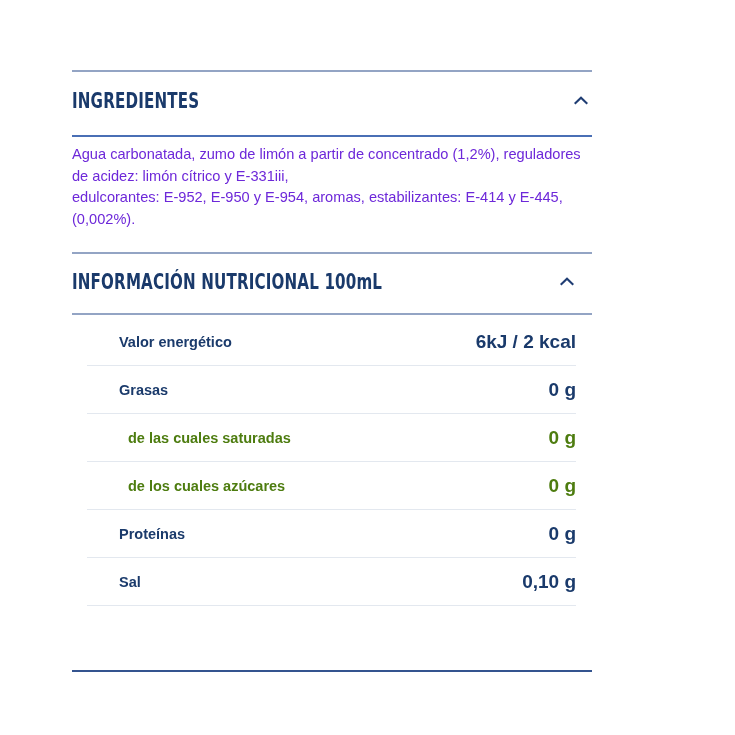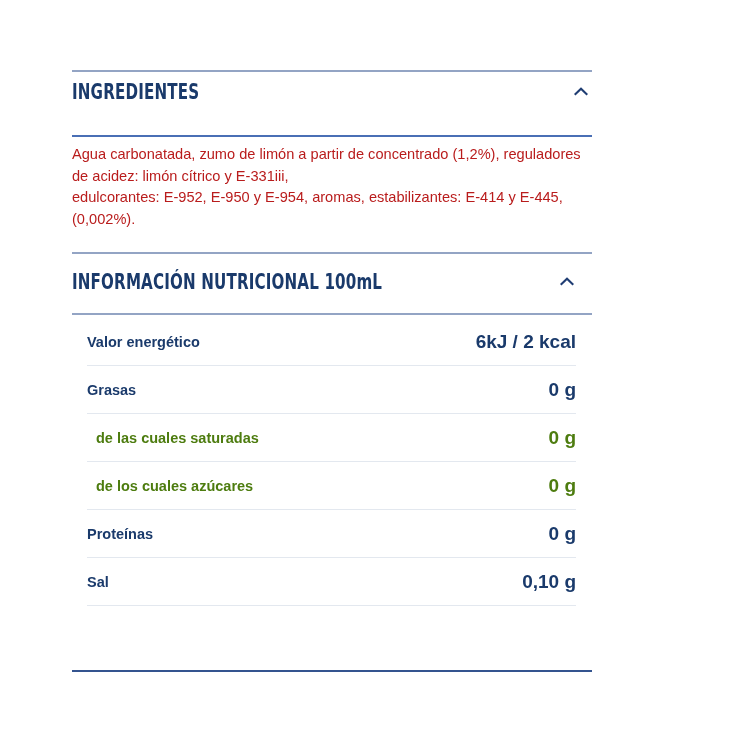"INGREDIENTES" div.acc-header { top: 73px -> 82px }
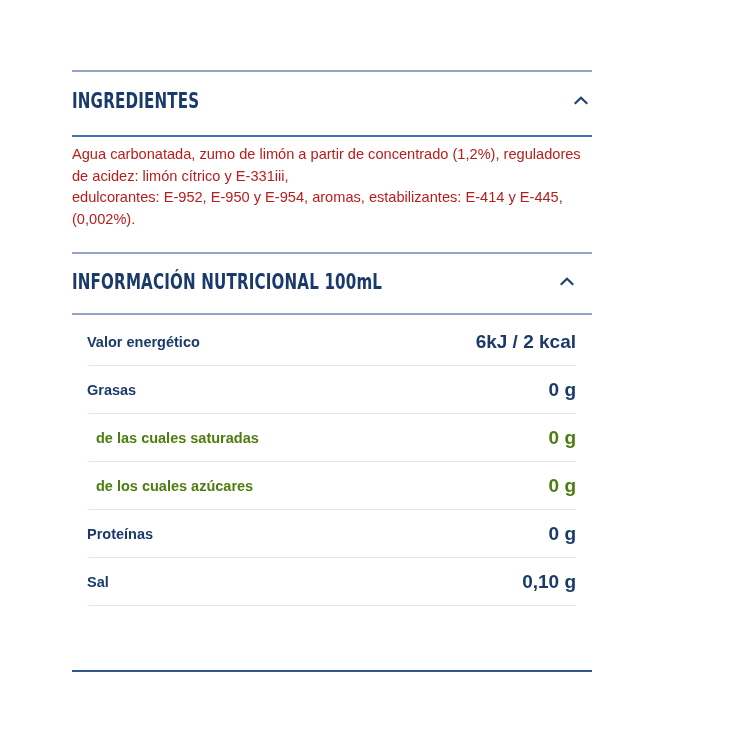"Agua carbonatada, zumo de limón" .ingredients { color: #b91c1c -> #6d28d9 }
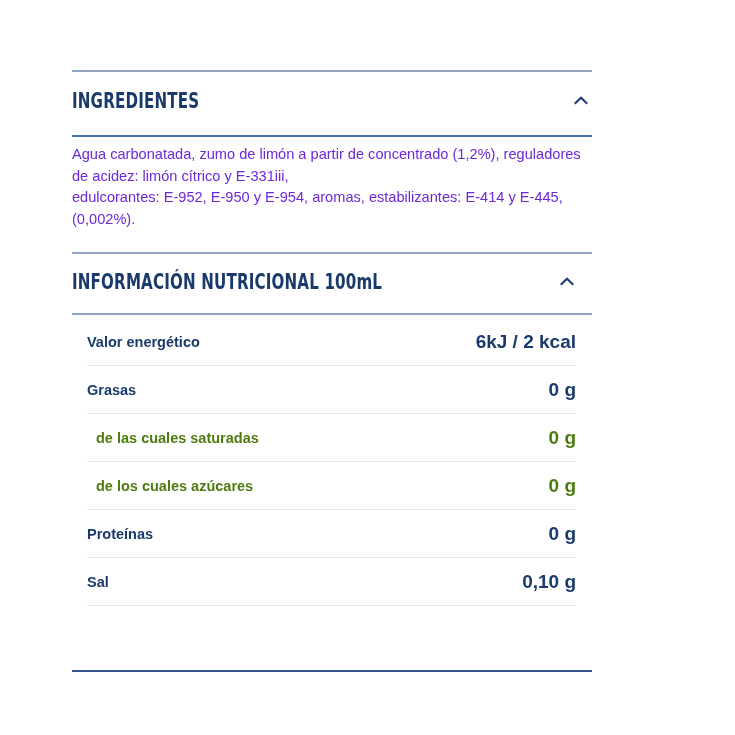"Valor energético" .nlabel { margin-left: none -> 32px }
